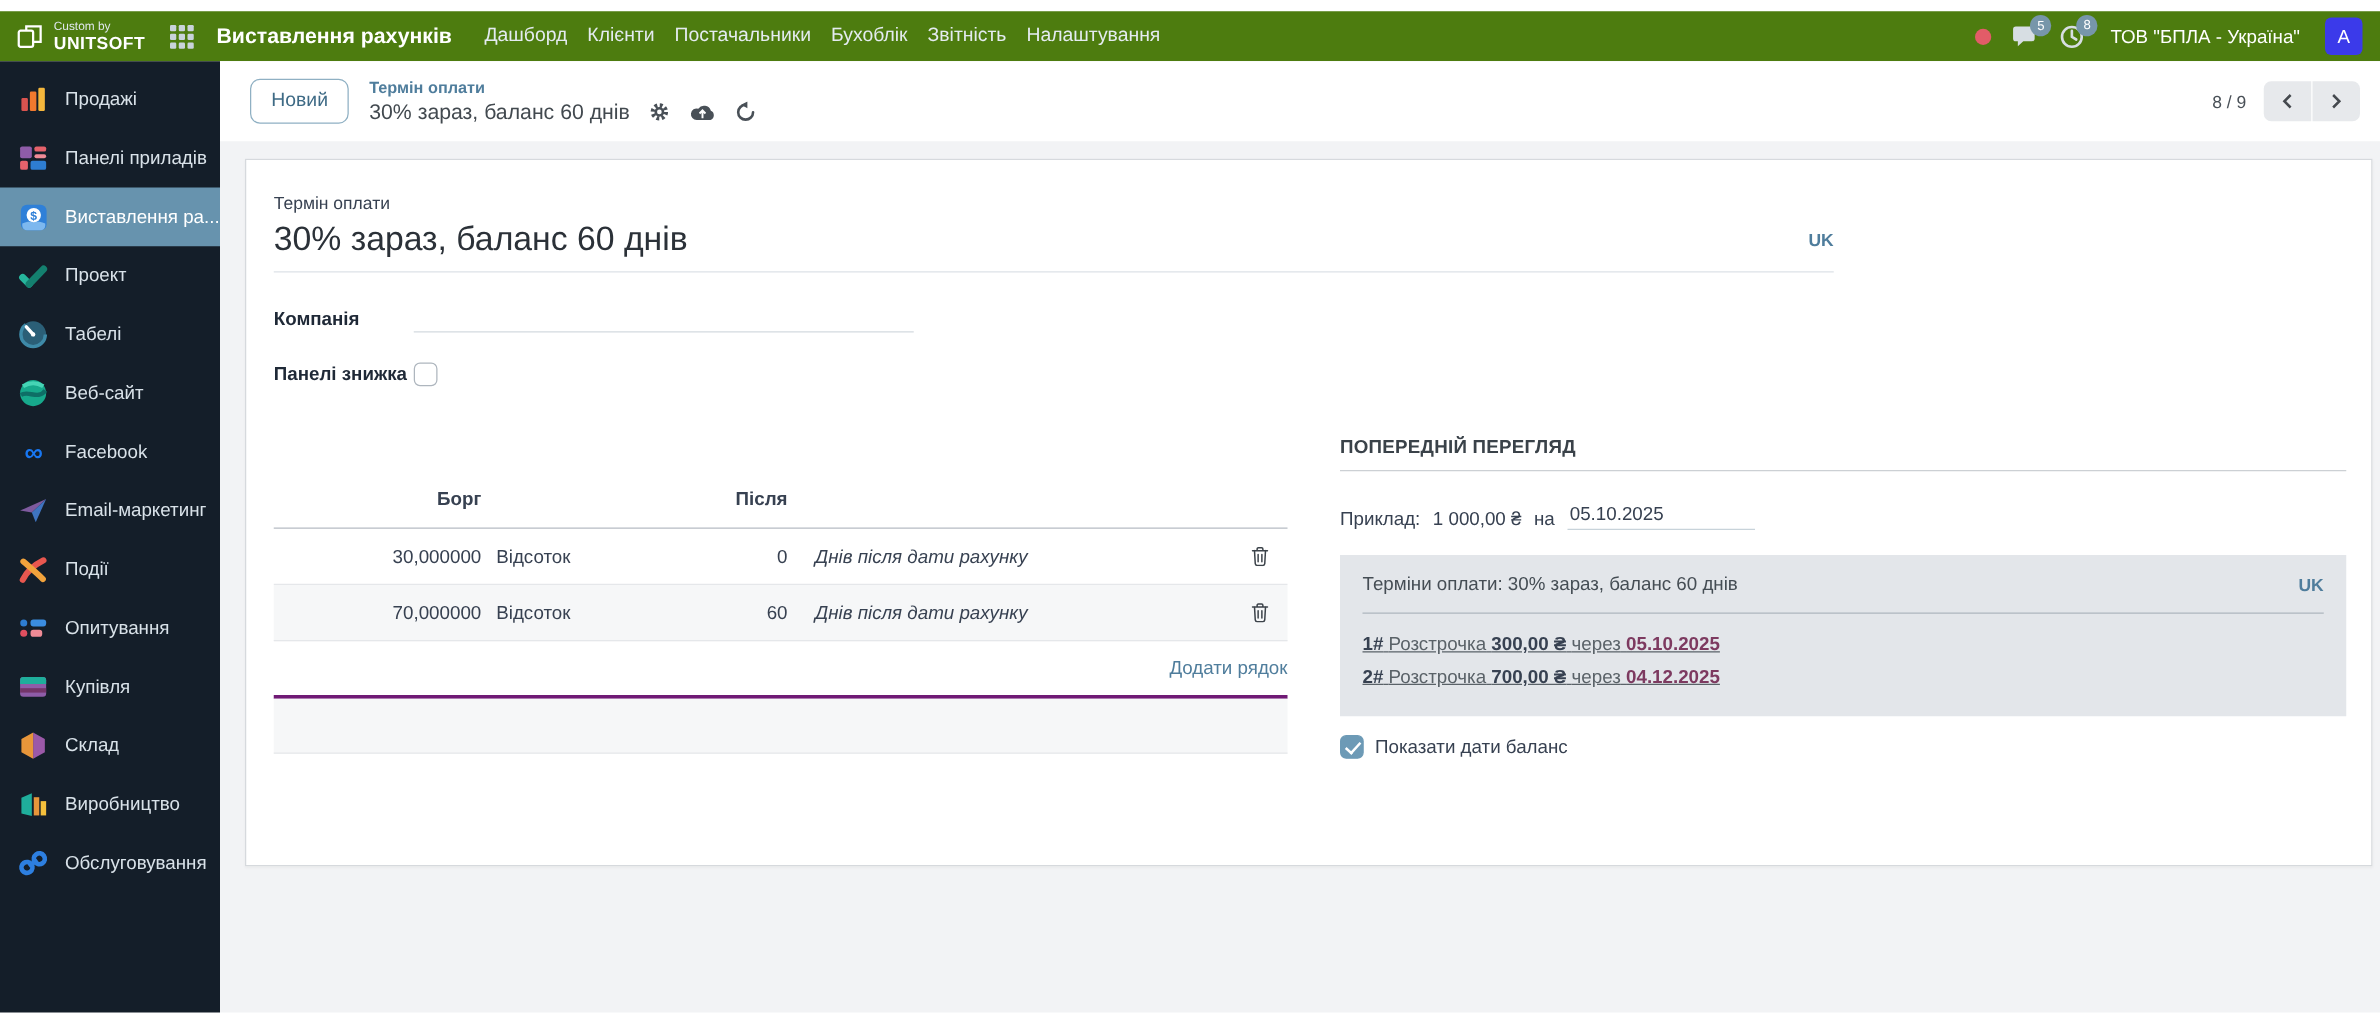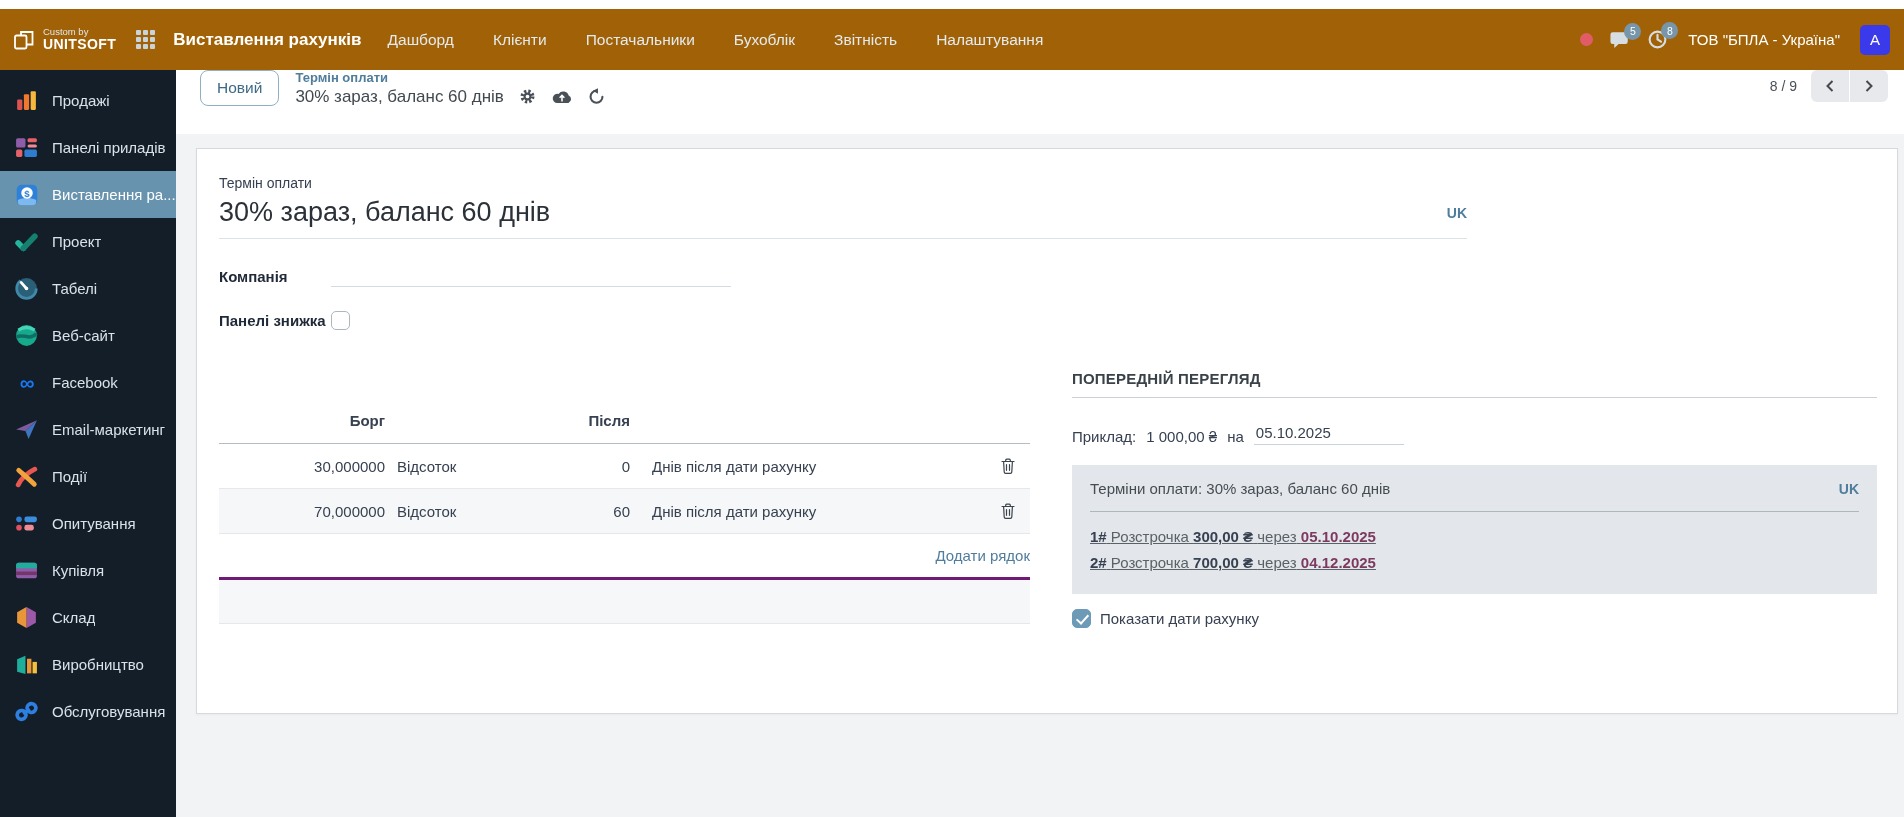"Custom by" .navbar { background: #a16207 -> #4d7c0f; height: 61px -> 40px }
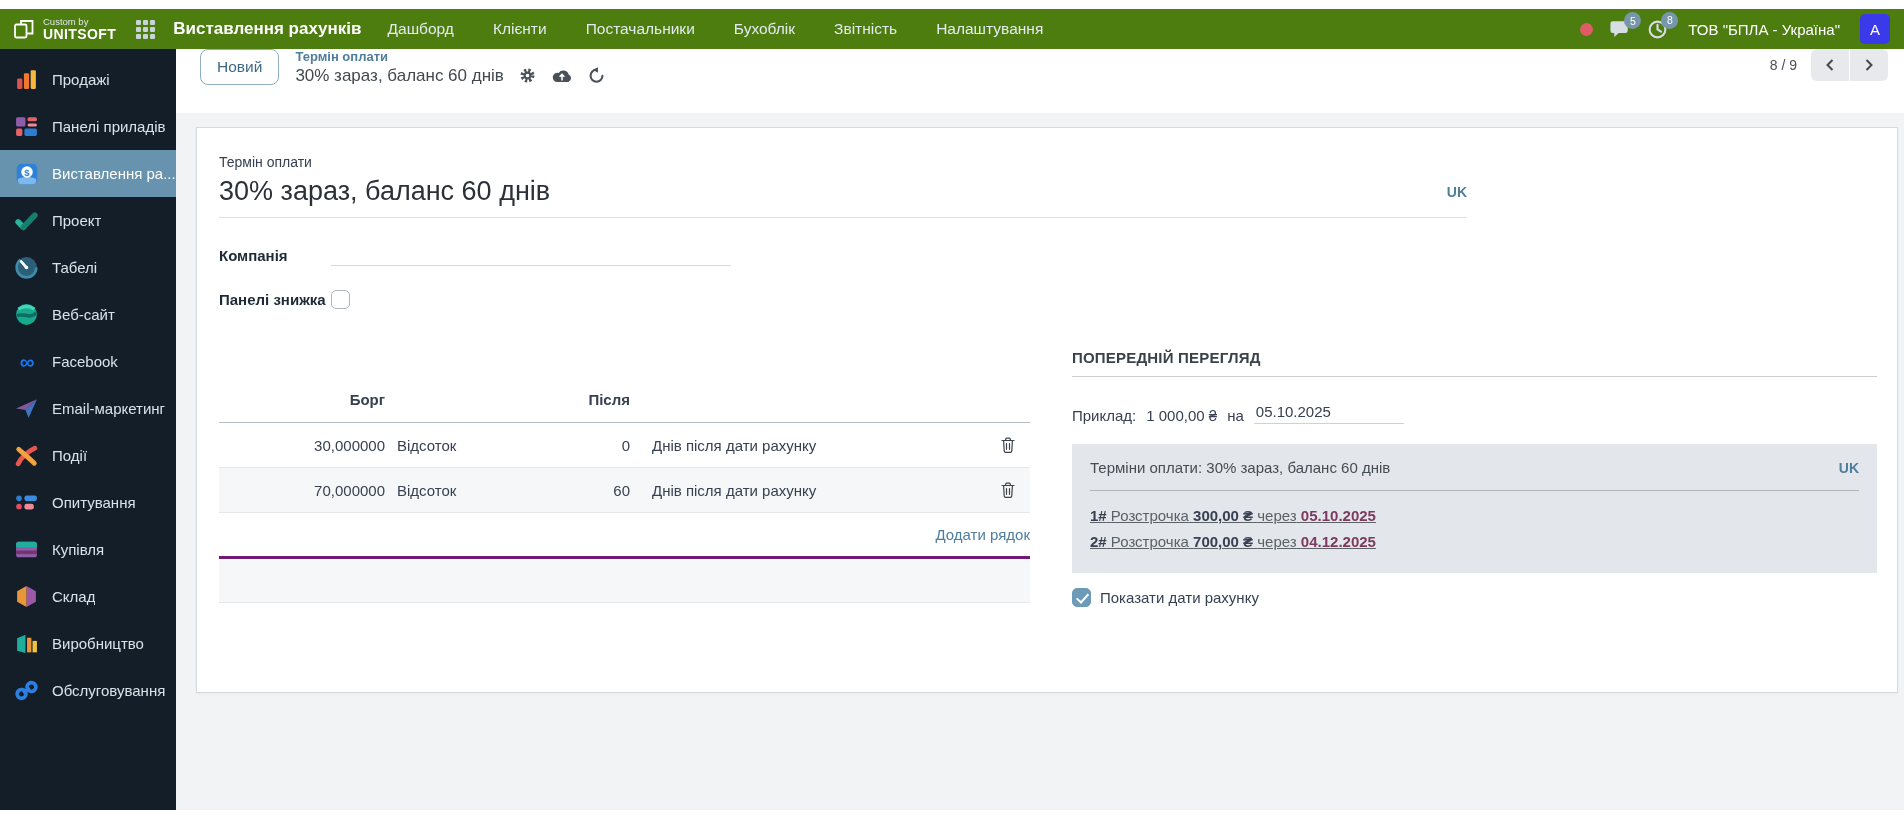"Дашборд" .nav-menu { gap: 39px -> 16px }
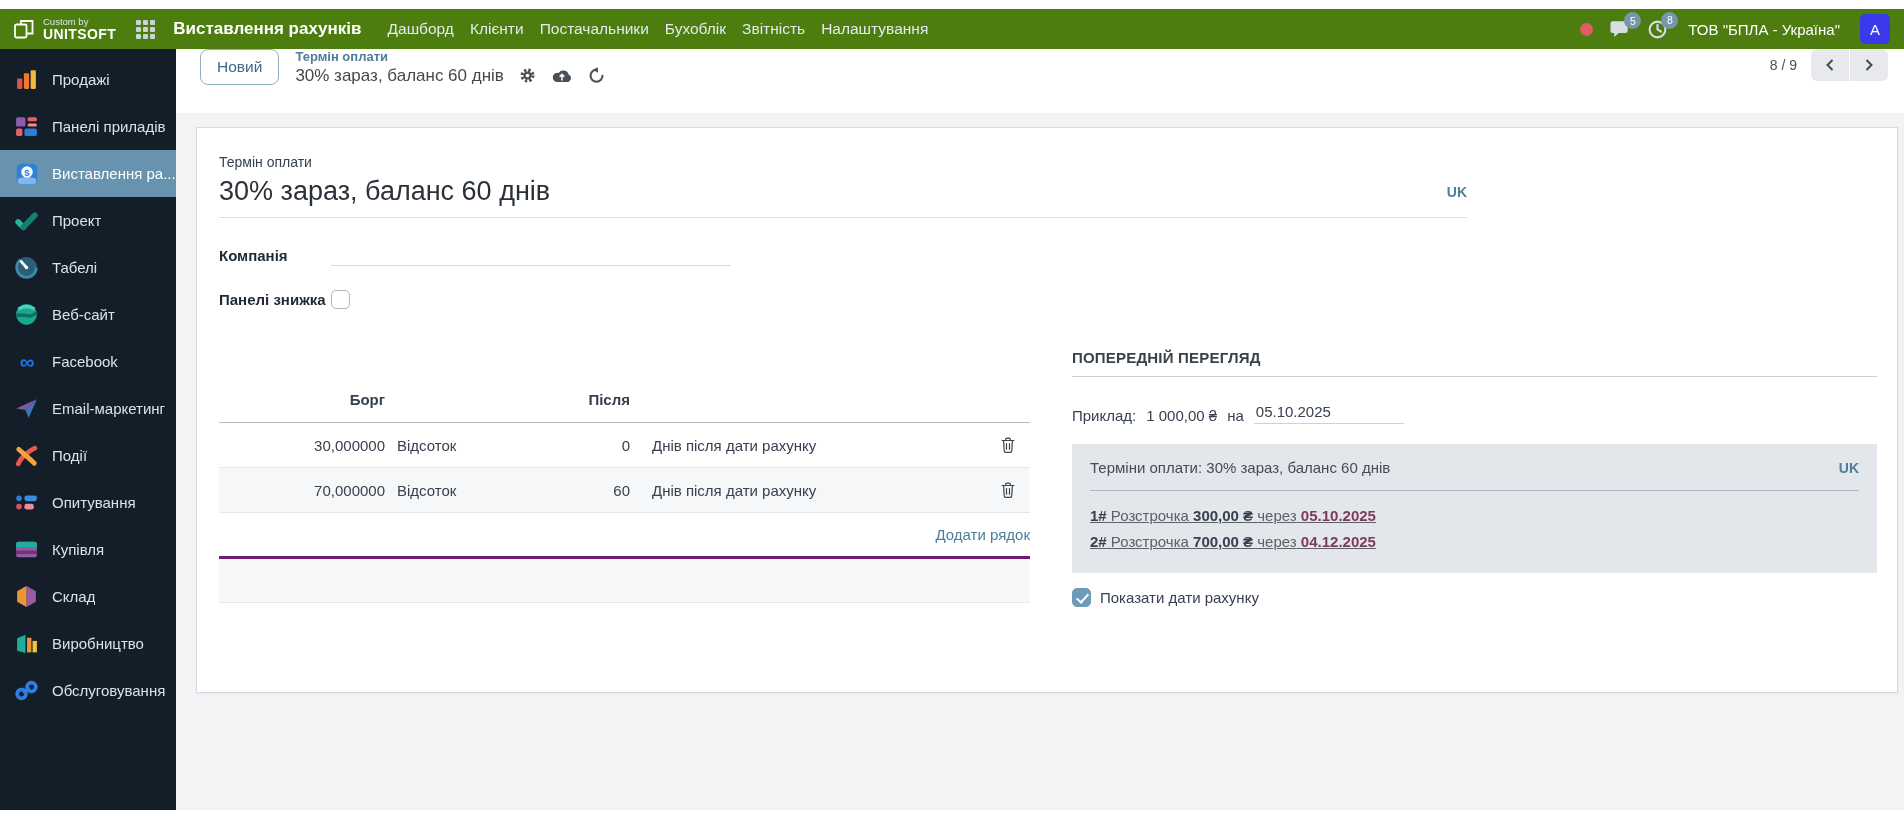"Новий" .control-panel { align-items: flex-start -> center }
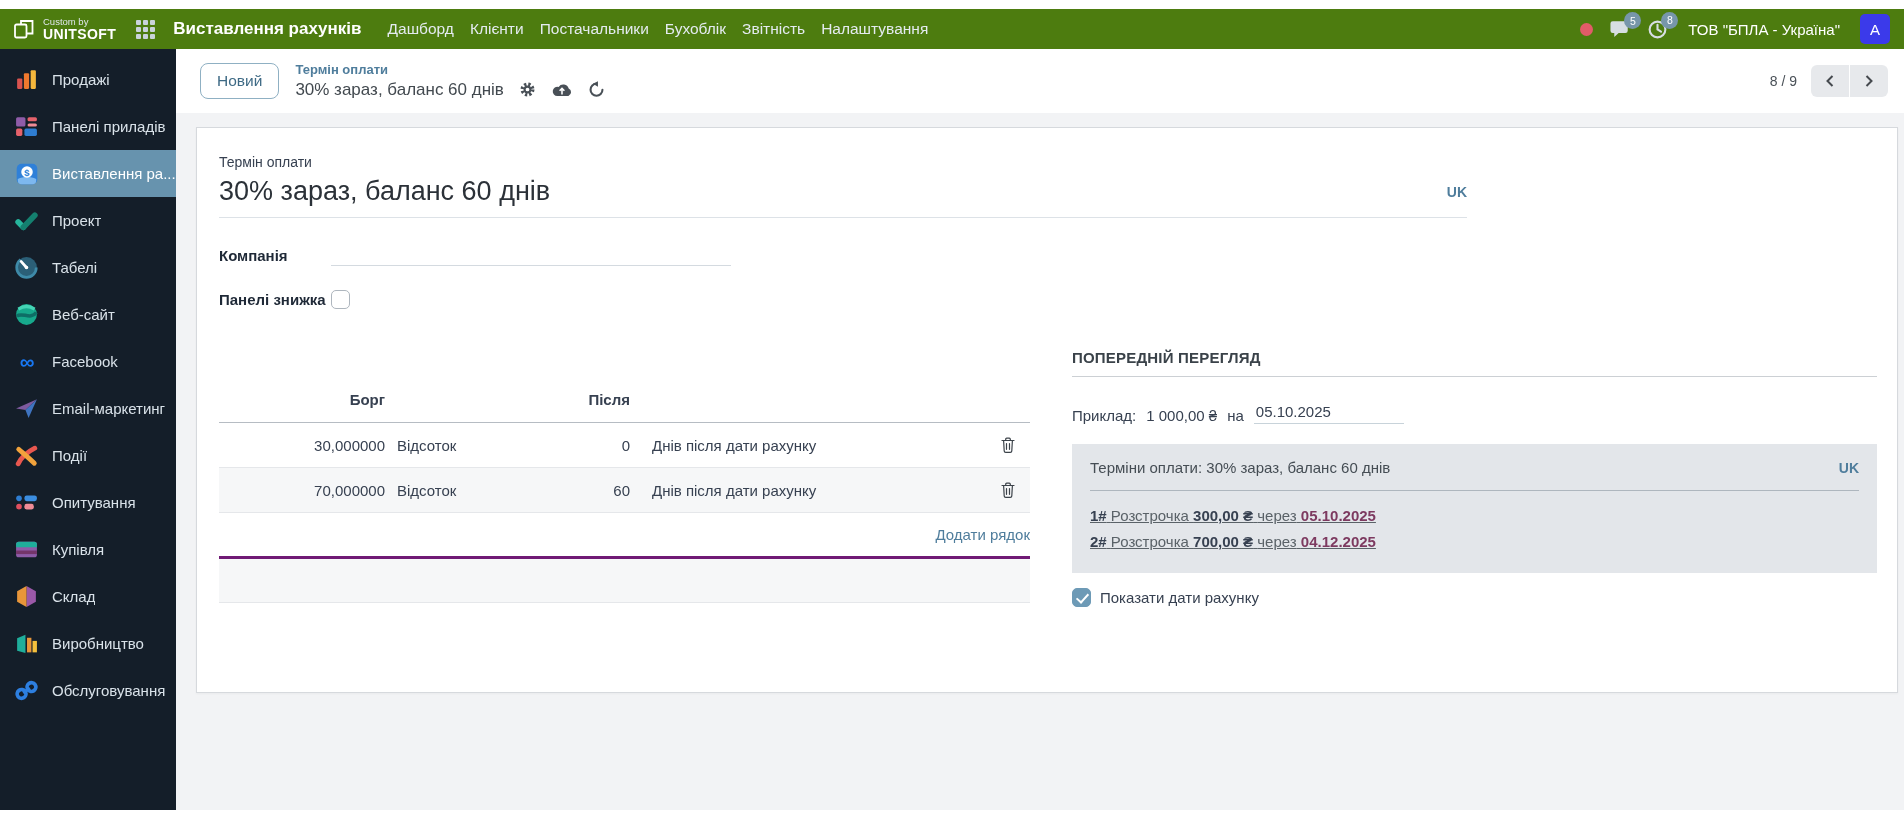"Днів після дати рахунку" .c-after { font-style: none -> italic }
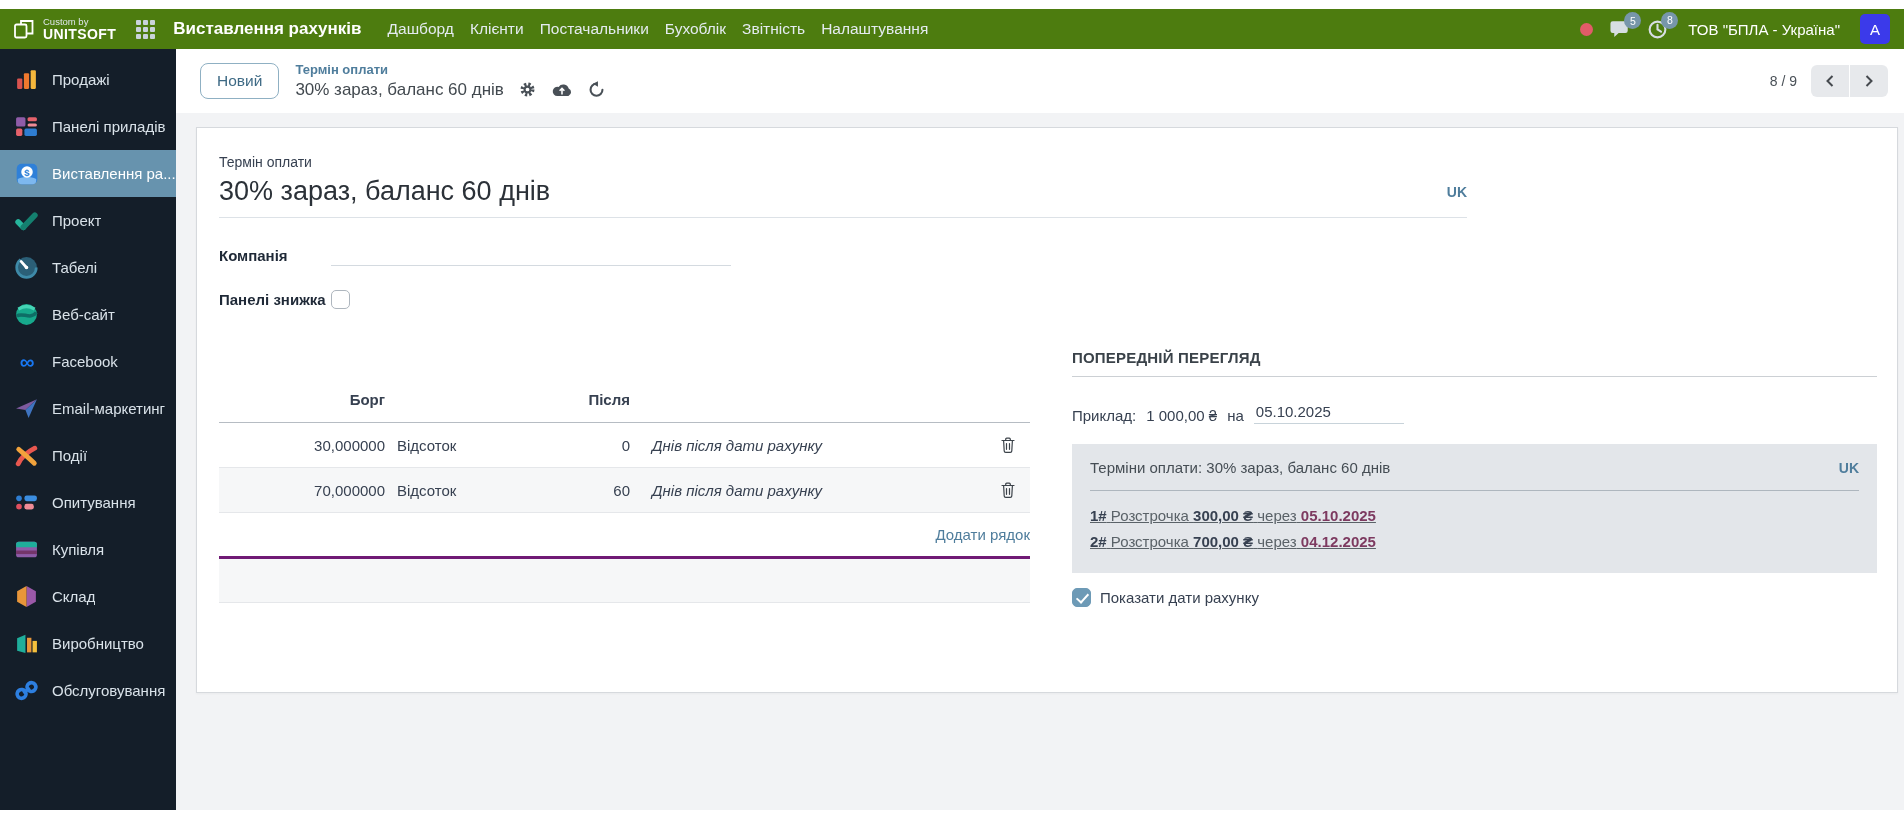"Показати дати рахунку" span { text: рахунку -> баланс }
